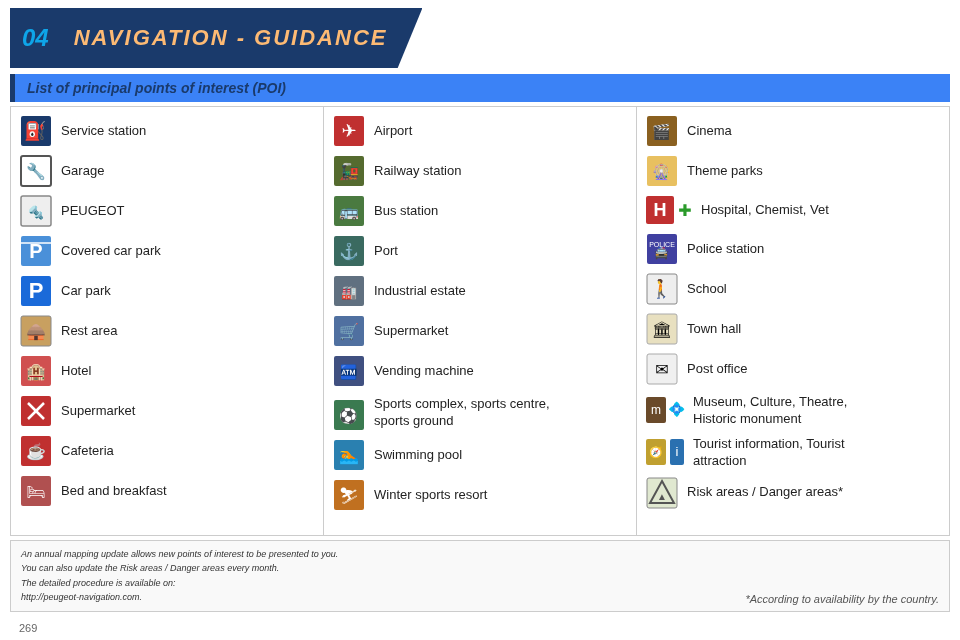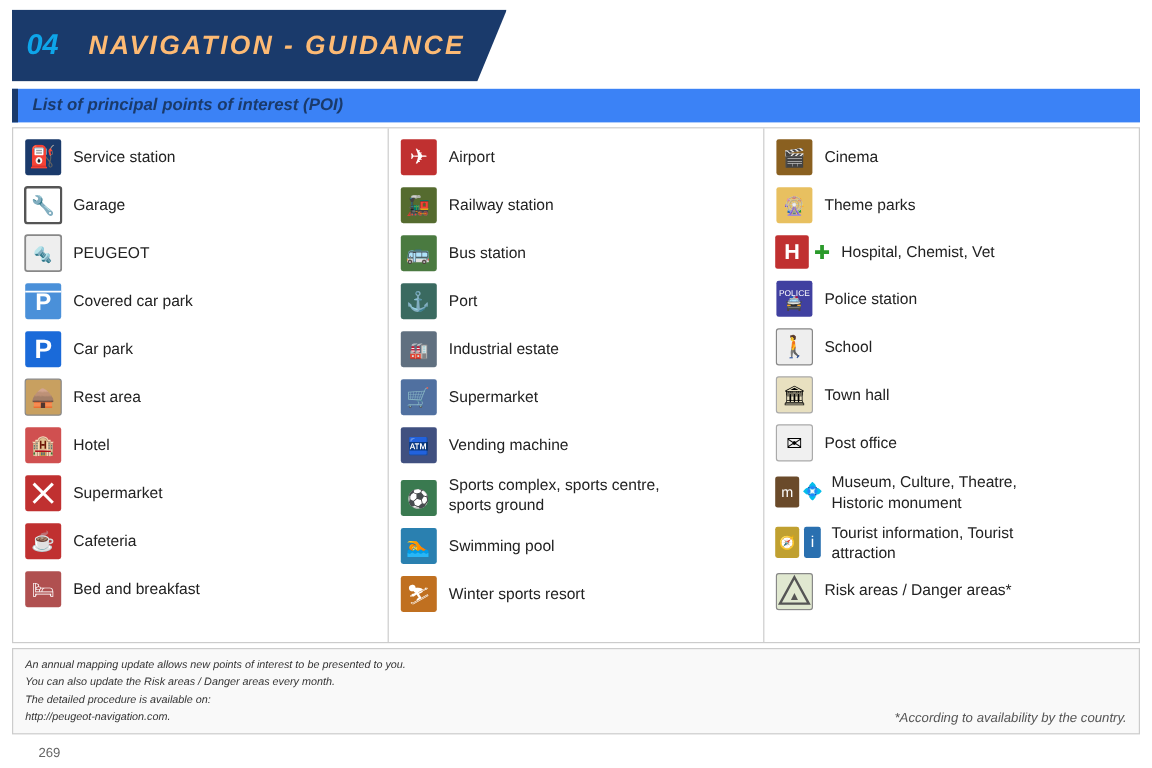"269" div { left: 32px -> 19px }
